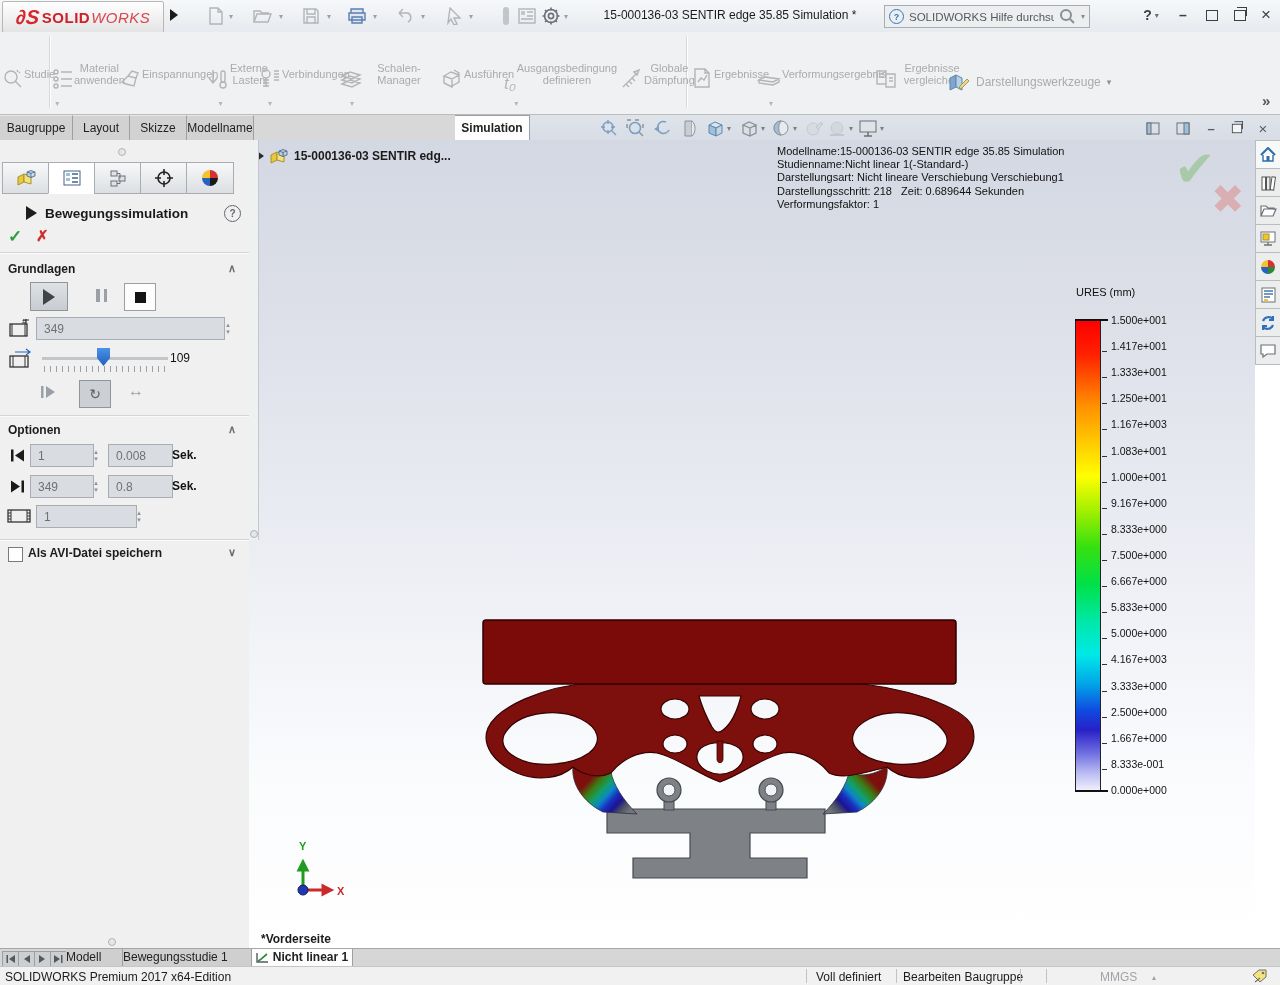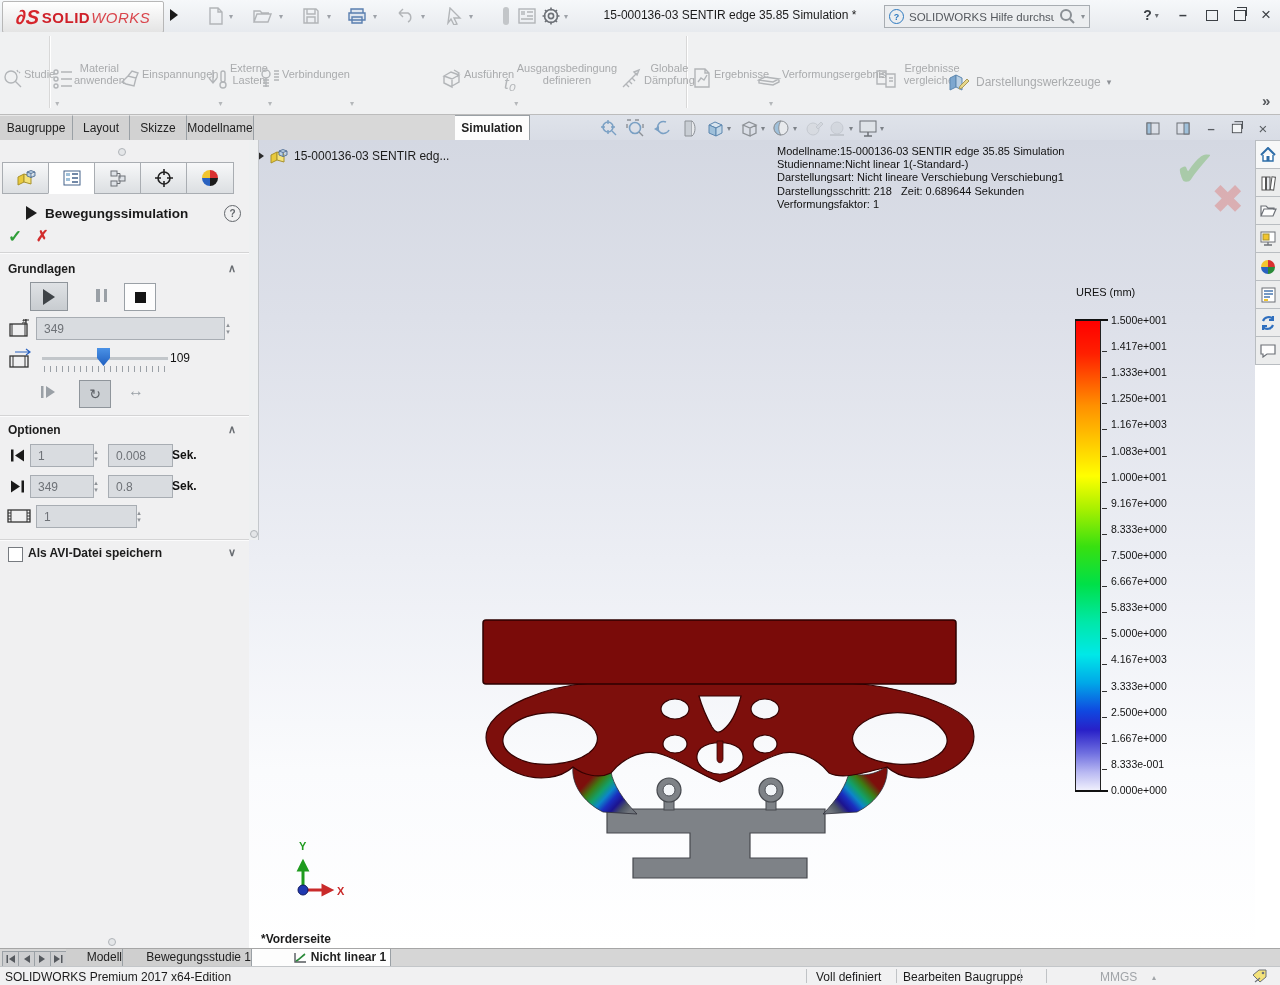"Schalen-Manager" div.rbtn { html: none -> <div> <div> <svg> <path></path> </svg> </div> <div>Schalen-Manager</div> </div> }
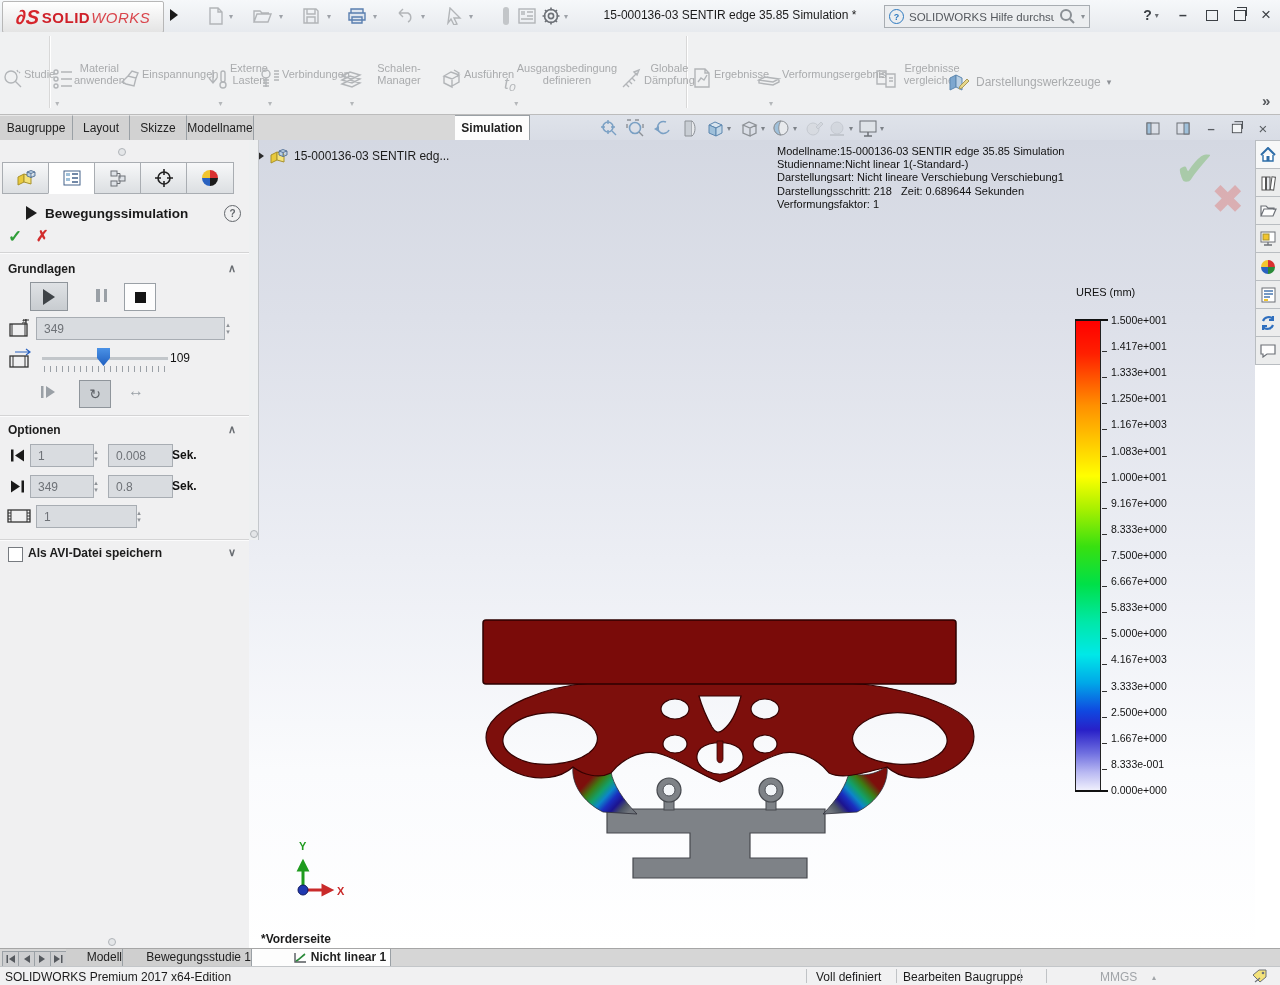"15-000136-03 SENTIR edg..." #vtree { font-weight: none -> bold }
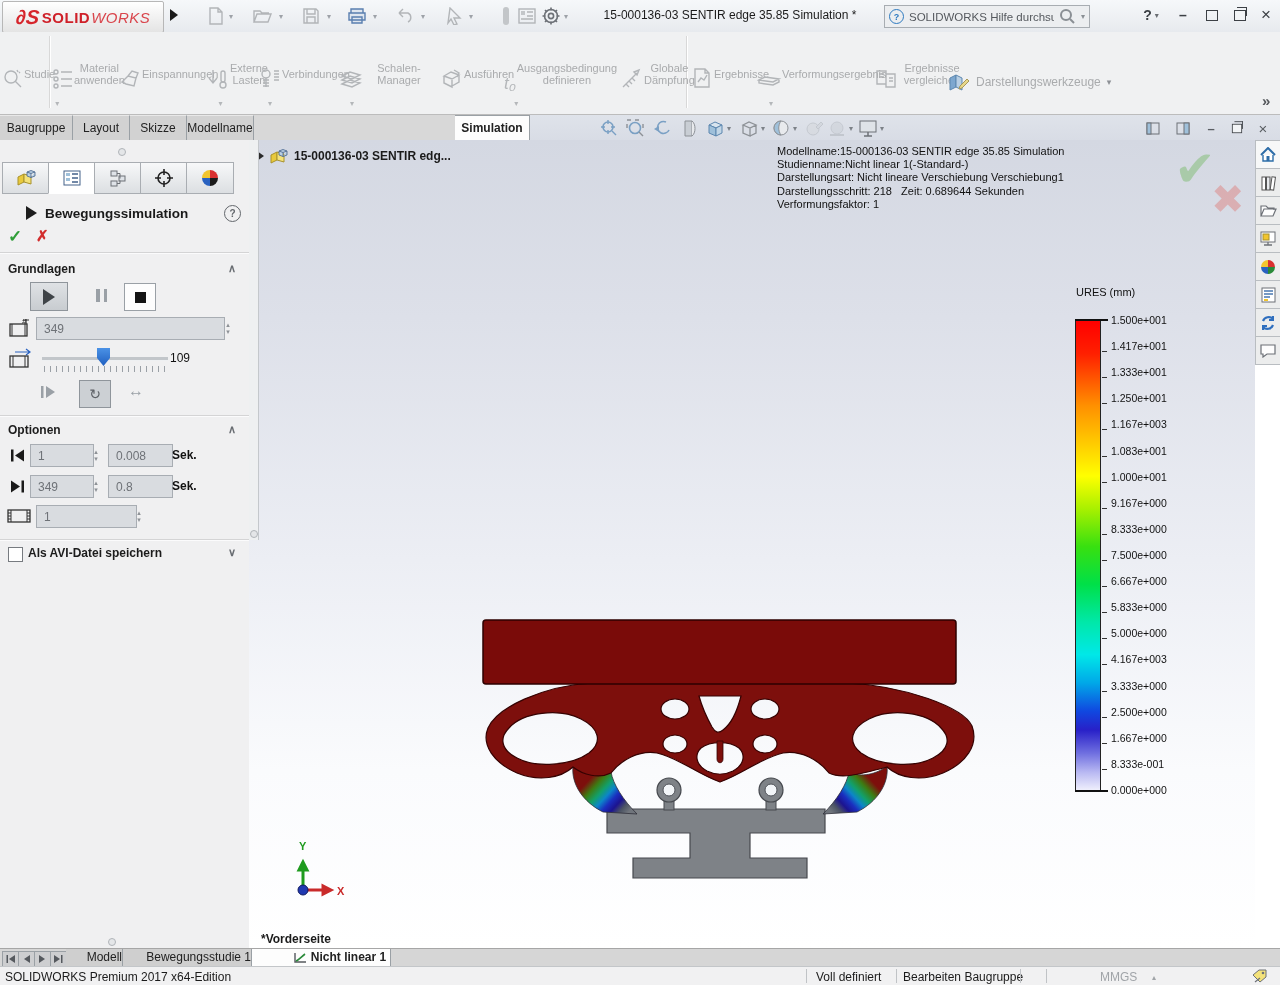"Modell" .btab { text-align: right -> left }
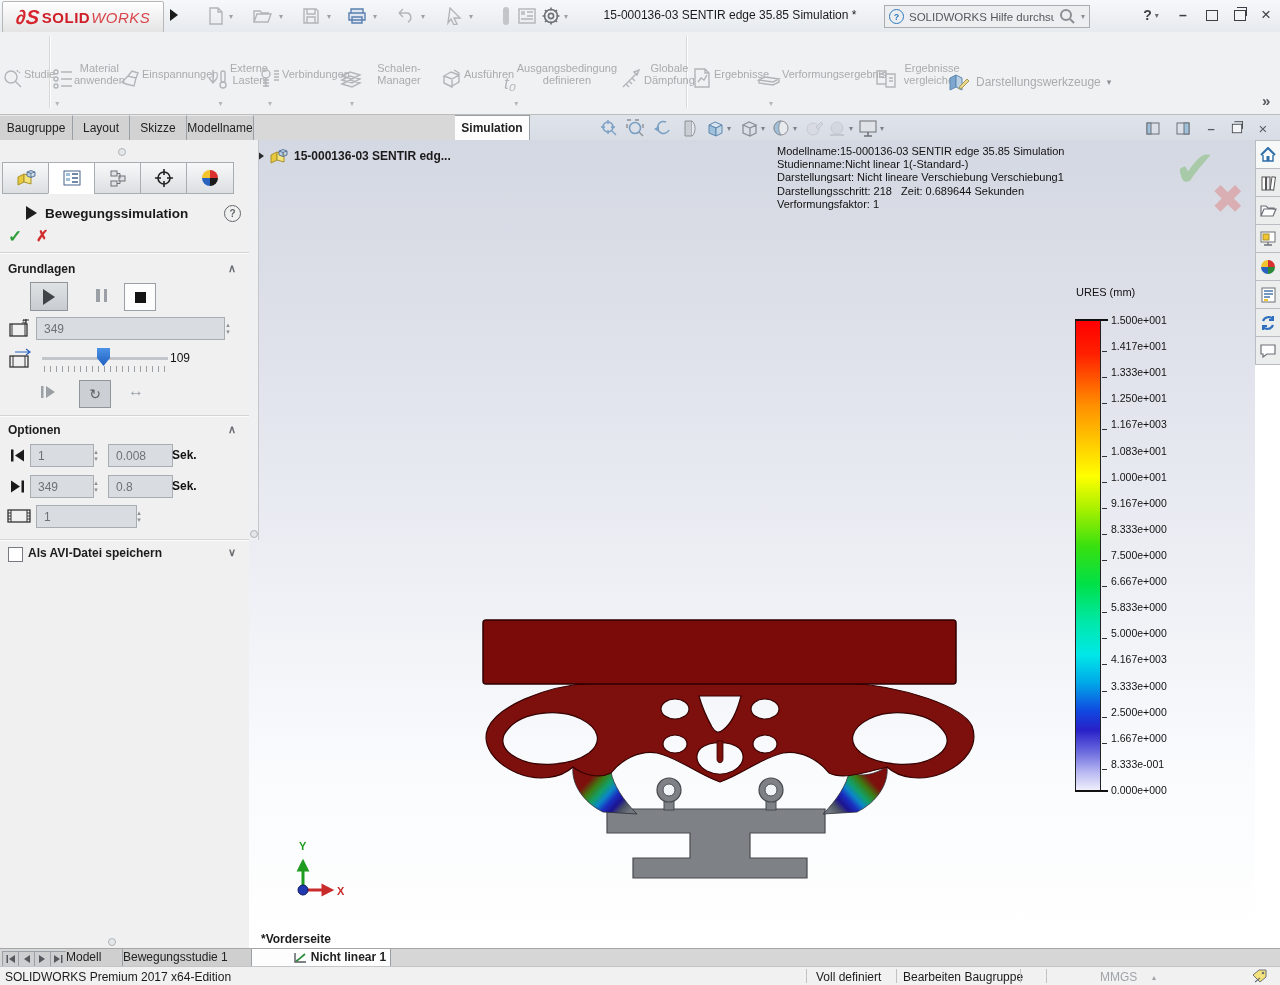"Nicht linear 1" .btab.active { padding-left: 38px -> none }
